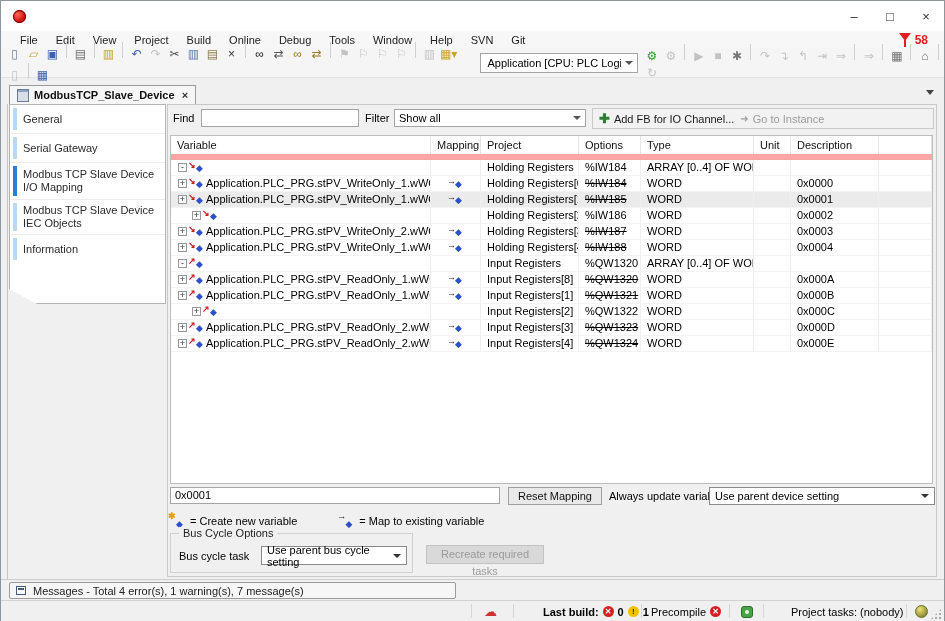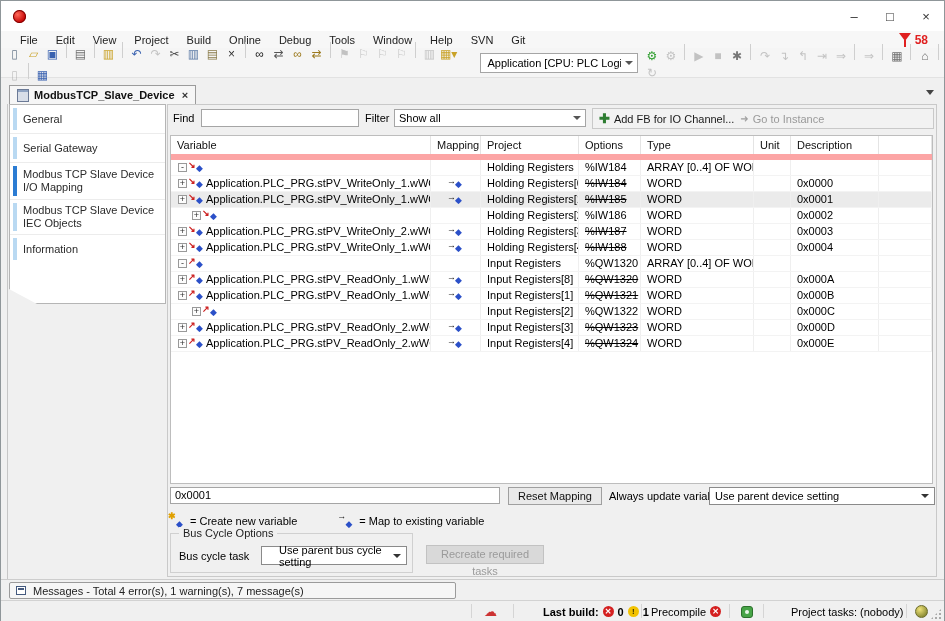"Use parent bus cycle setting" .bus-combo { padding-left: 17px -> 5px }
